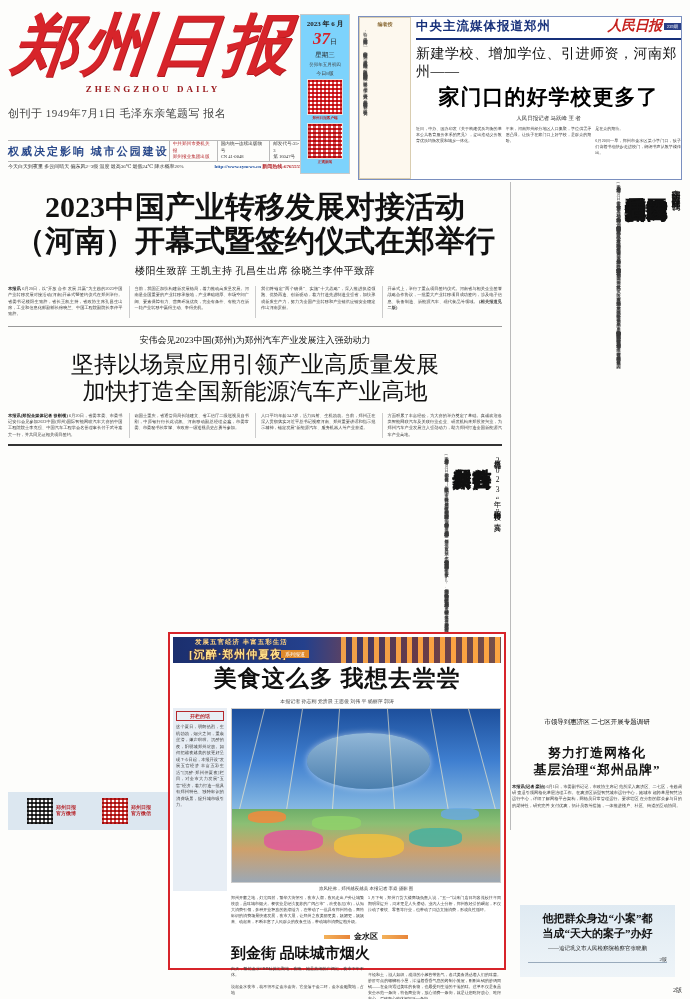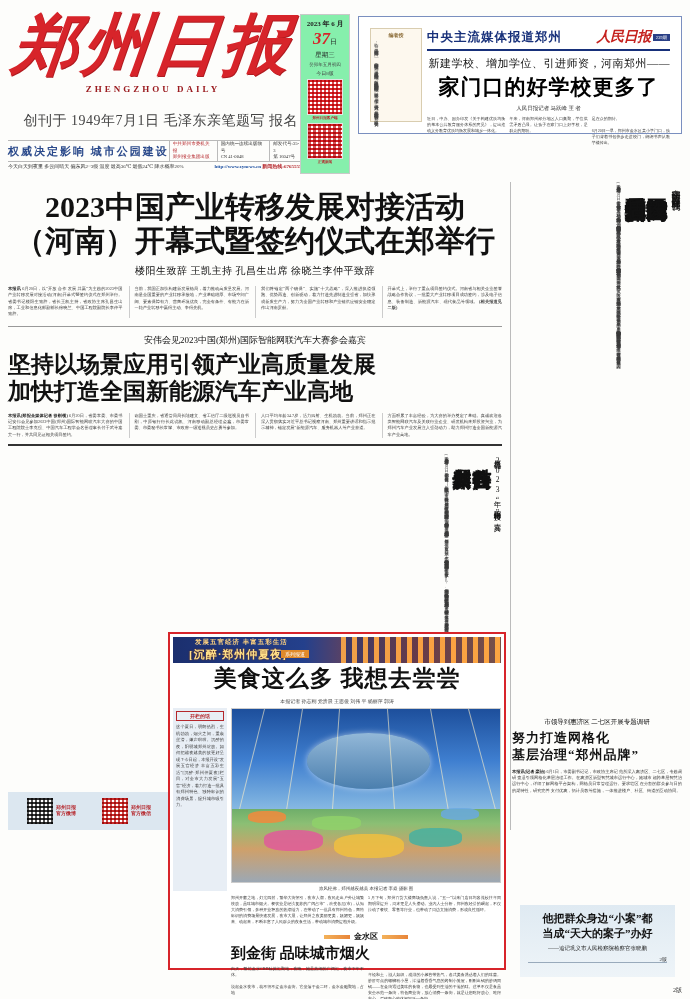"2023 年 6 月" #datebox { background: #86efac -> #7dd3fc }
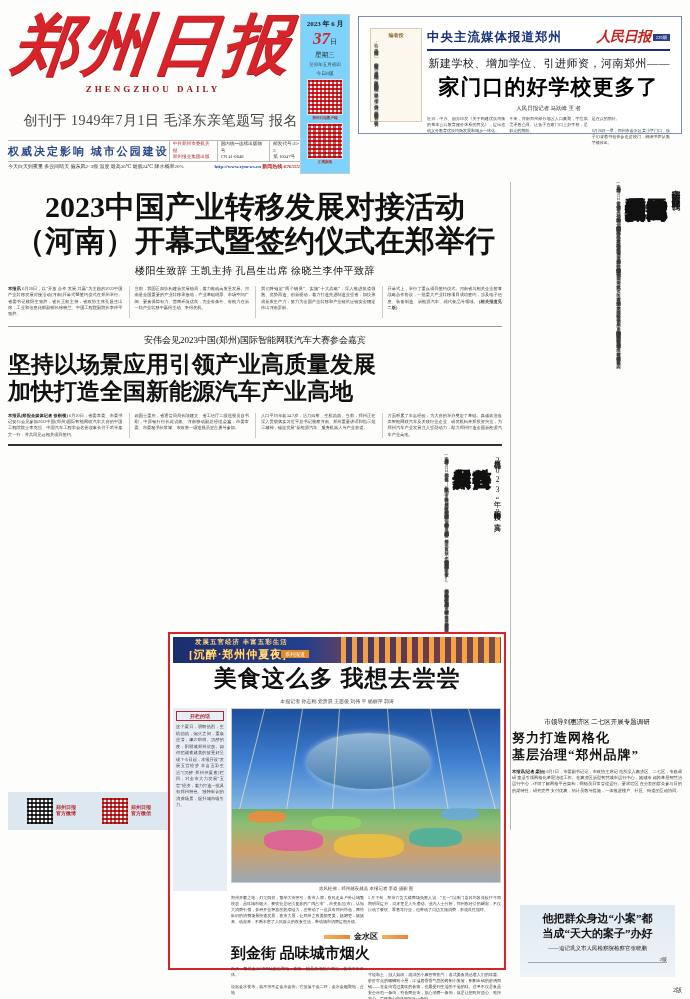"中央主流媒体报道郑州" #promo { height: 118px -> 164px; padding: 11px -> 0 }
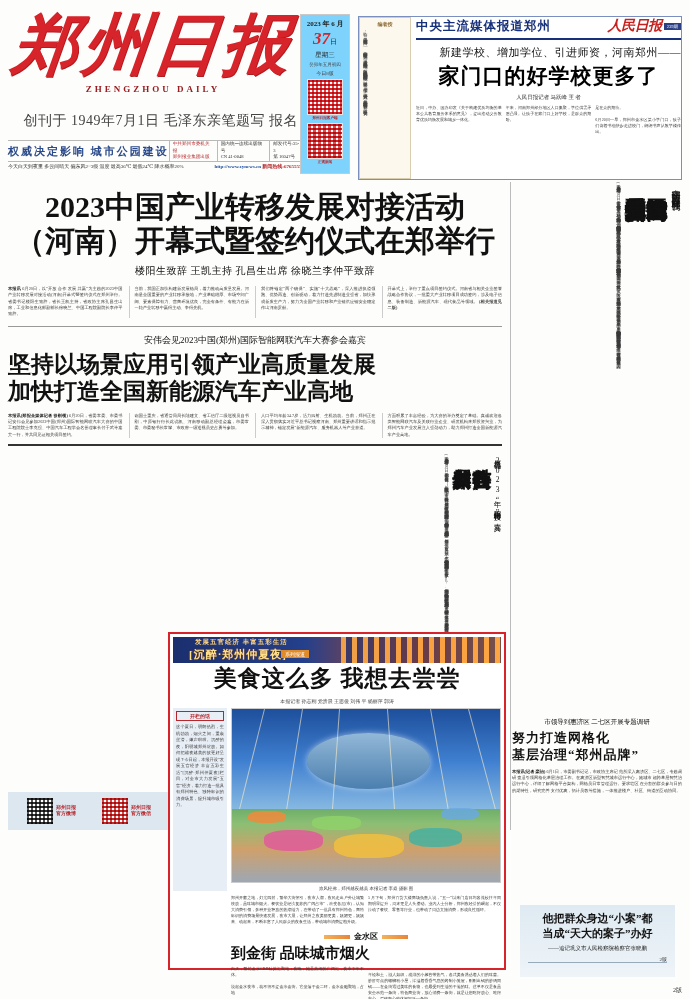"新建学校、增加学位、引进师资，河南郑州——" #promo-kicker { font-size: 11px -> 14px; text-align: right -> left }
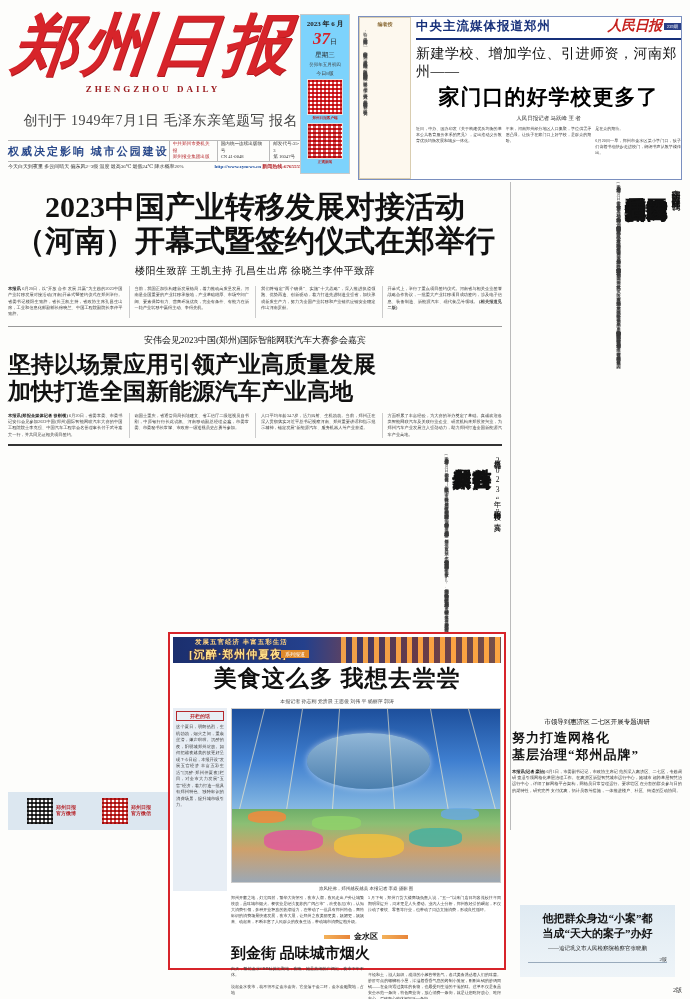"创刊于 1949年7月1日 毛泽东亲笔题写 报名" #logo-sub { font-size: 14px -> 11px; margin-top: 18px -> 12px; text-align: right -> left }
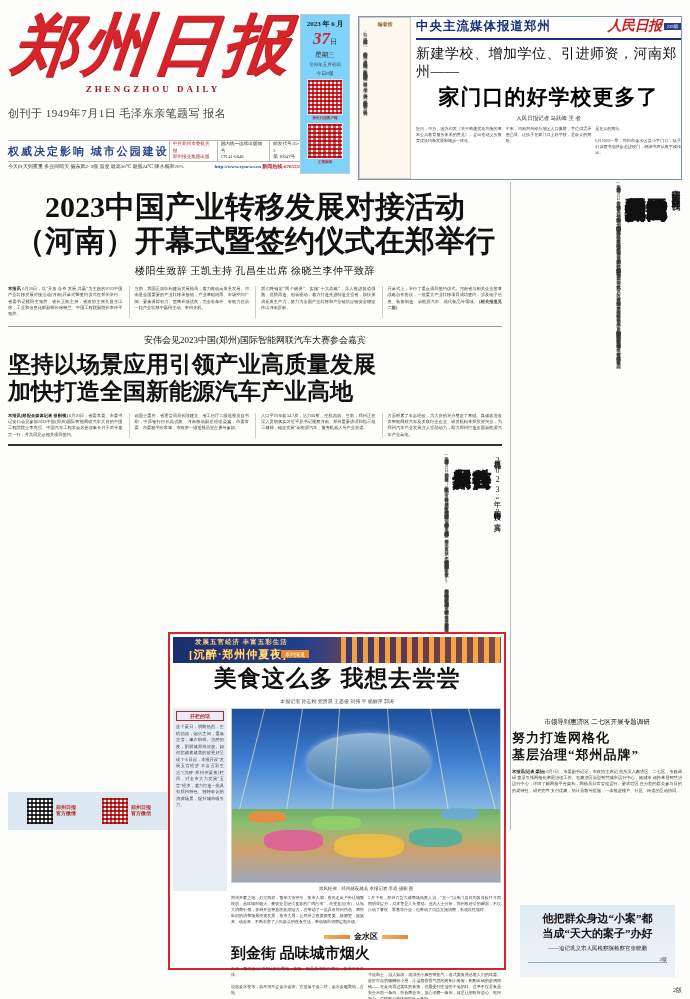"安伟会见2023中国(郑州)国际智能网联汽车大赛参会嘉宾" div { text: 国际智能网联汽车大赛参会嘉宾 -> 为郑州汽车产业发展注入强劲动力 }
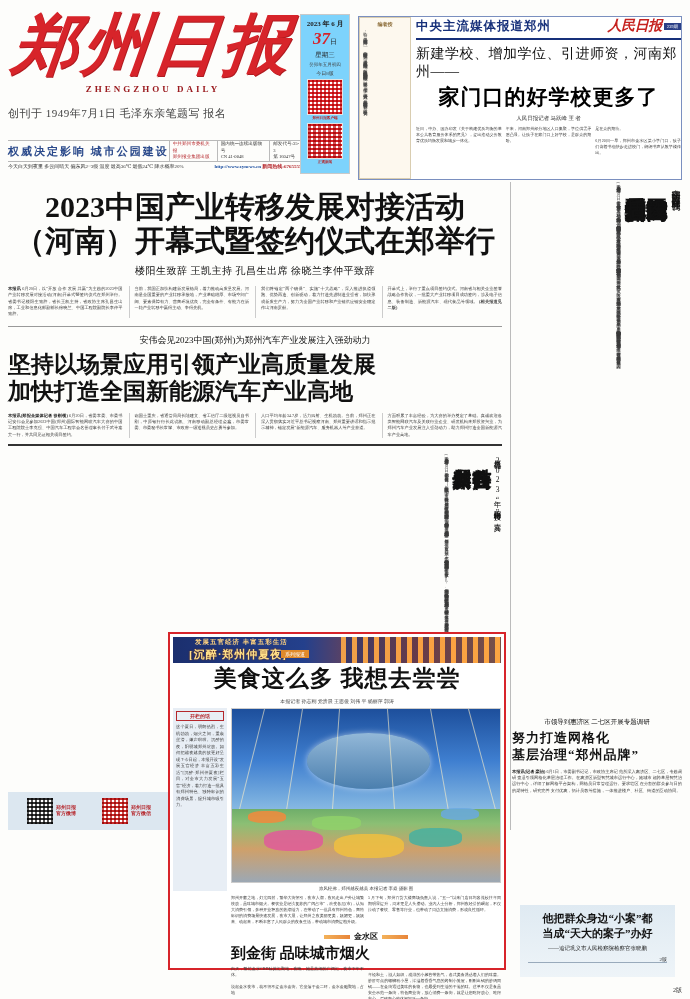"坚持以场景应用引领产业高质量发展" #sec2-head { font-weight: bold -> normal; text-align: none -> center }
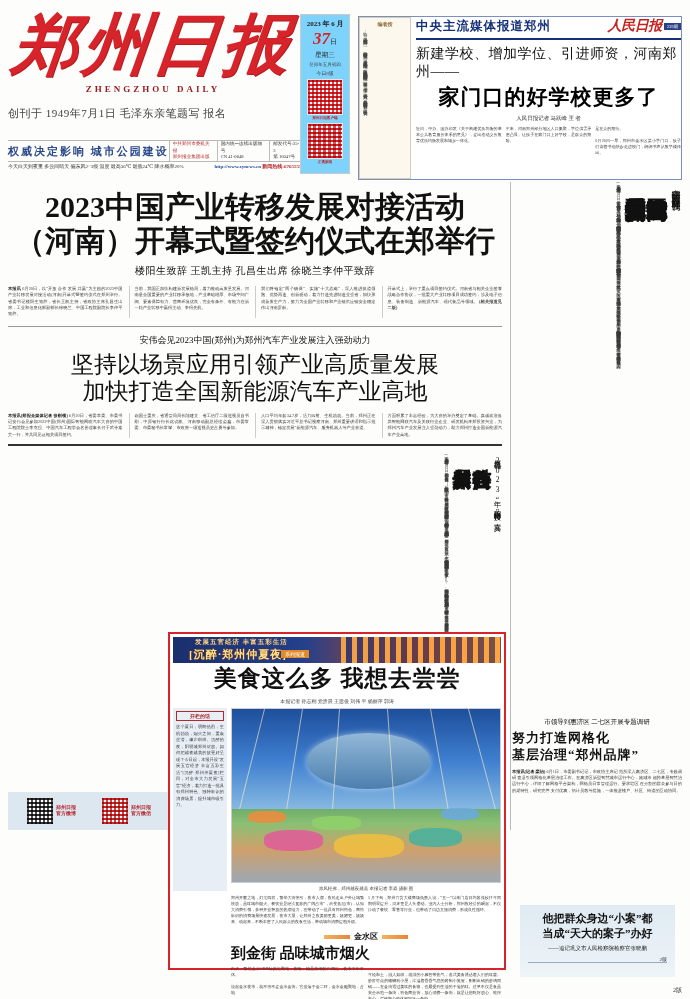"努力打造网格化" #br-head { margin-top: 3px -> 18px; text-align: none -> center }
